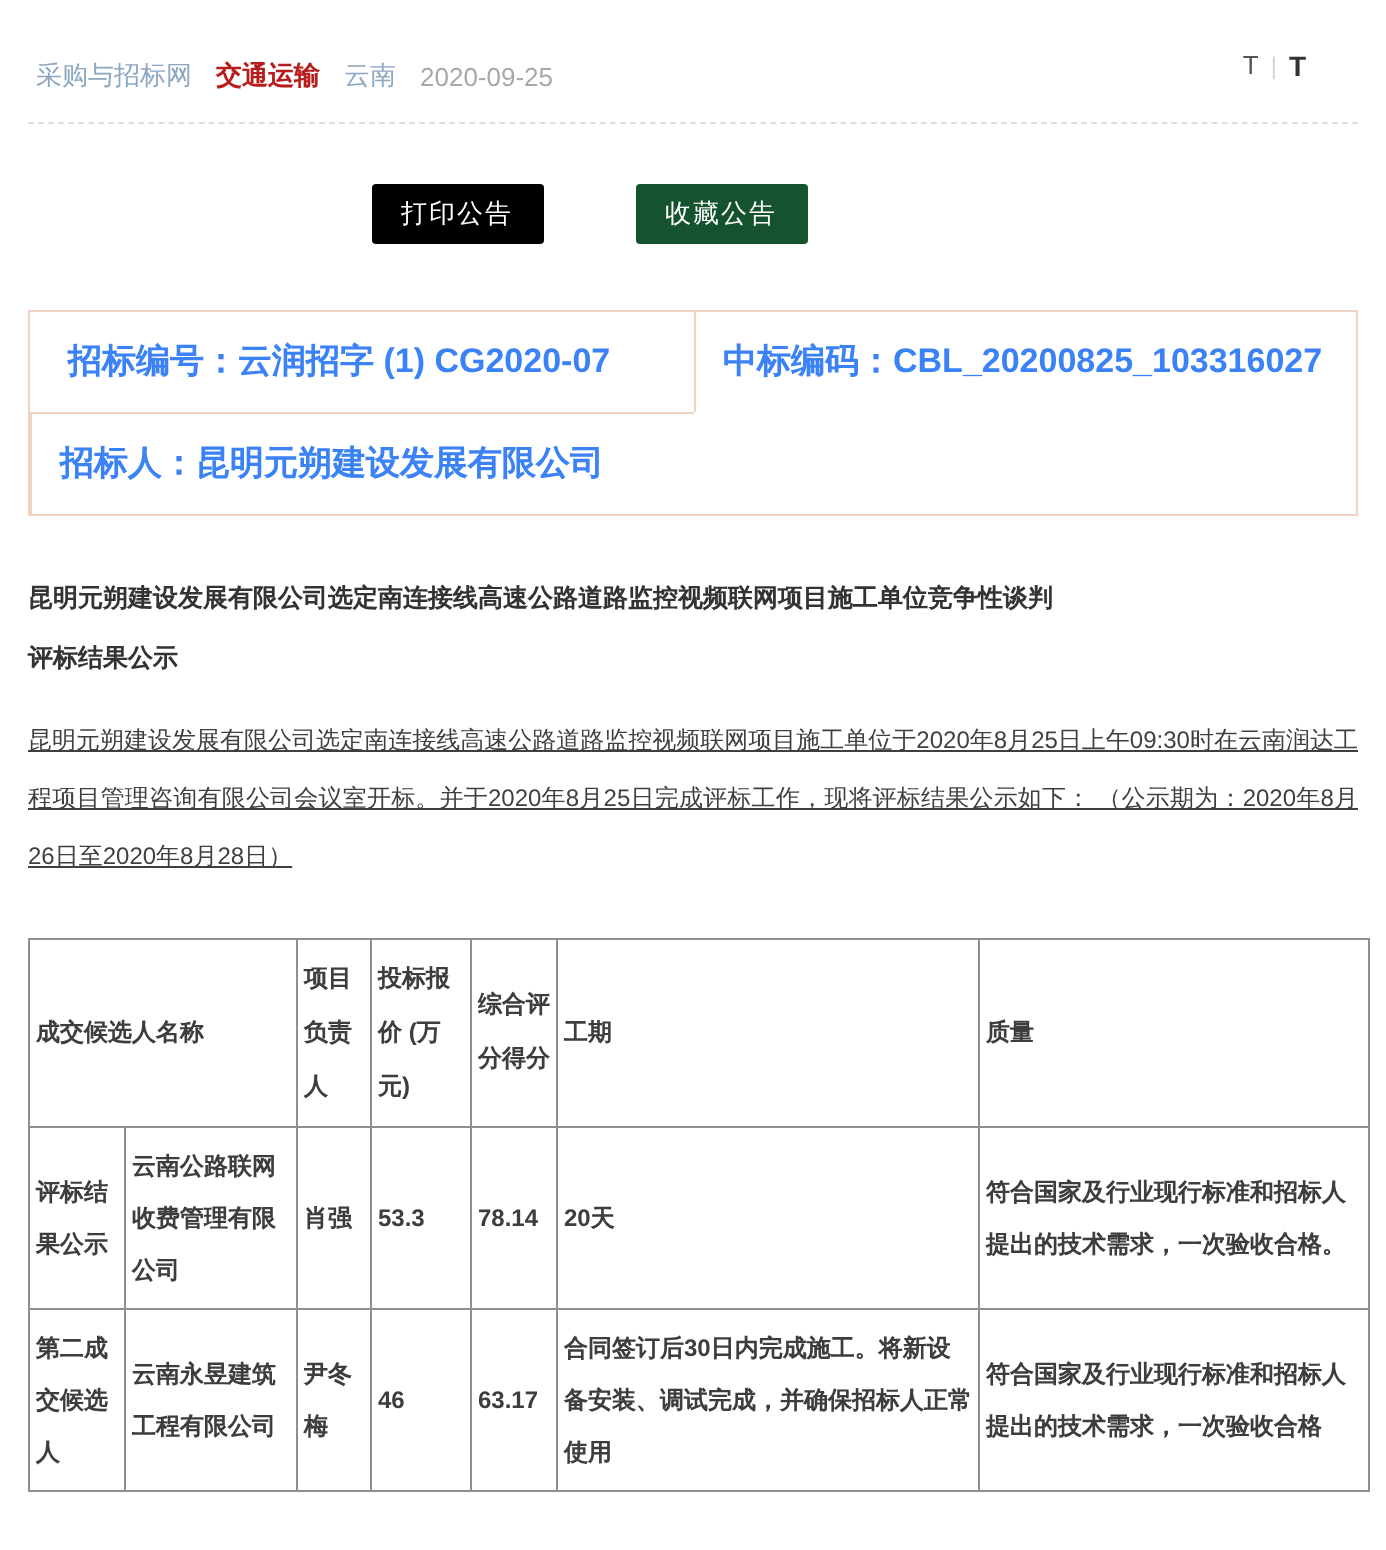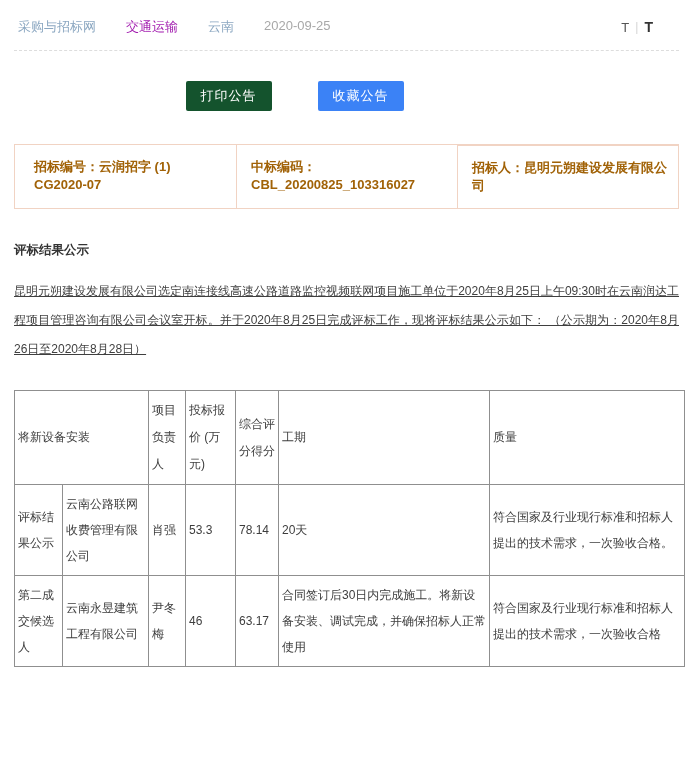"采购与招标网" .meta-left { align-items: none -> center; gap: 30px -> 12px; margin-top: none -> 11px }
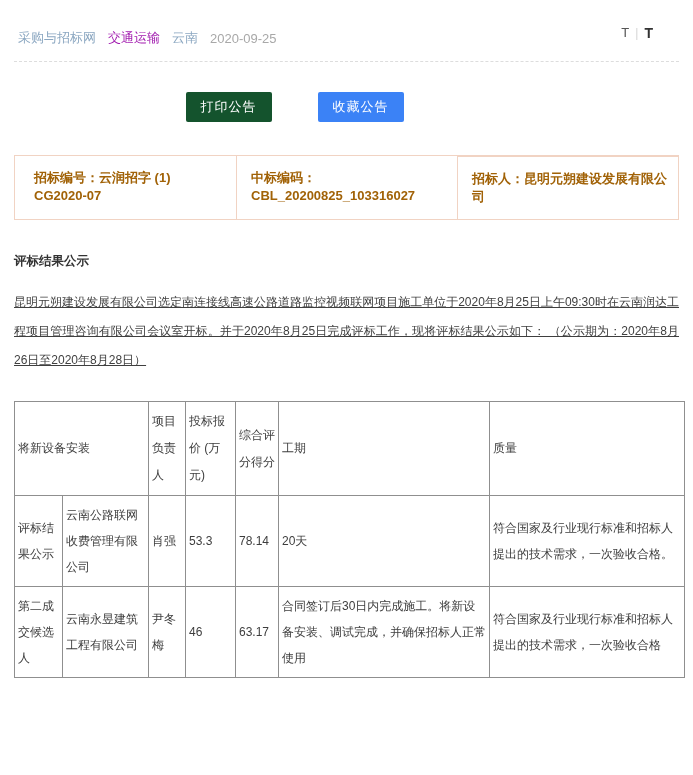"交通运输" .meta-category { color: #a21caf -> #b91c1c; font-weight: normal -> bold }
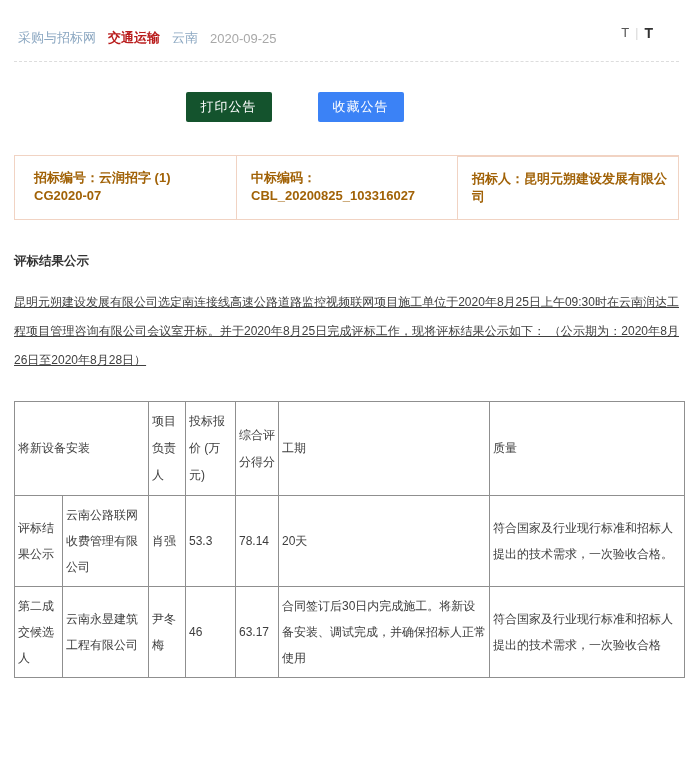"打印公告" .btn-print { background: #14532d -> #000000 }
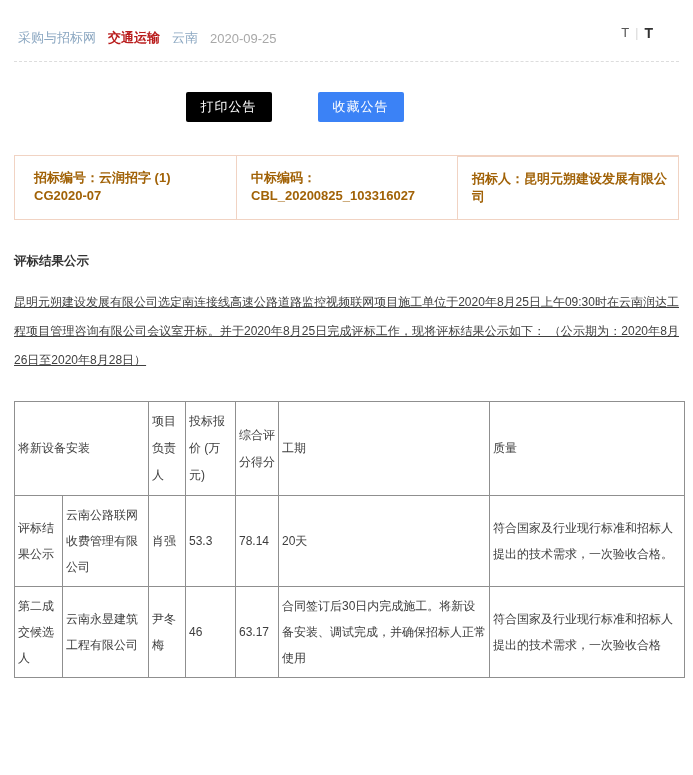"收藏公告" .btn-fav { background: #3b82f6 -> #14532d }
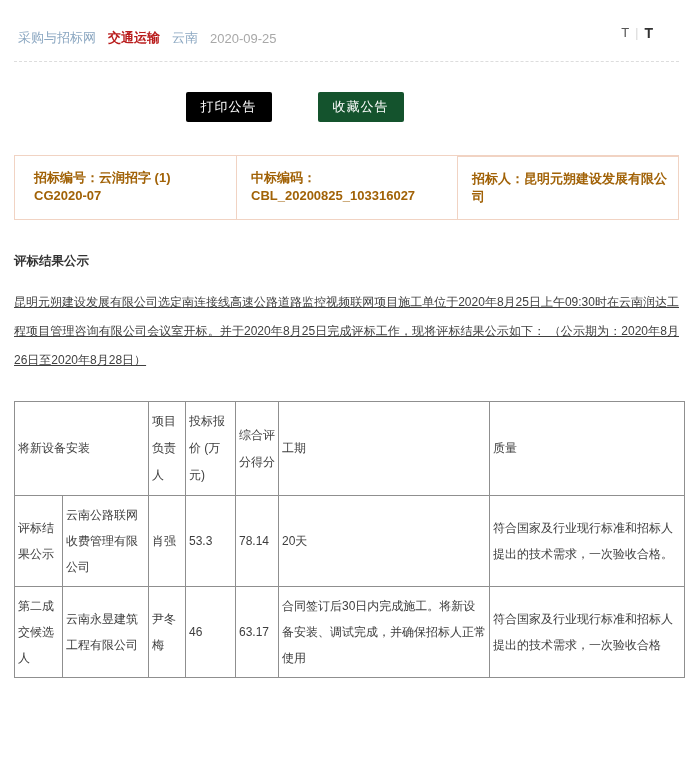"招标编号：云润招字 (1) CG2020-07" .info-box { color: #a16207 -> #3b82f6; font-size: 13px -> 17px; grid-template-columns: 1fr 1fr 1fr -> 1fr 1fr }
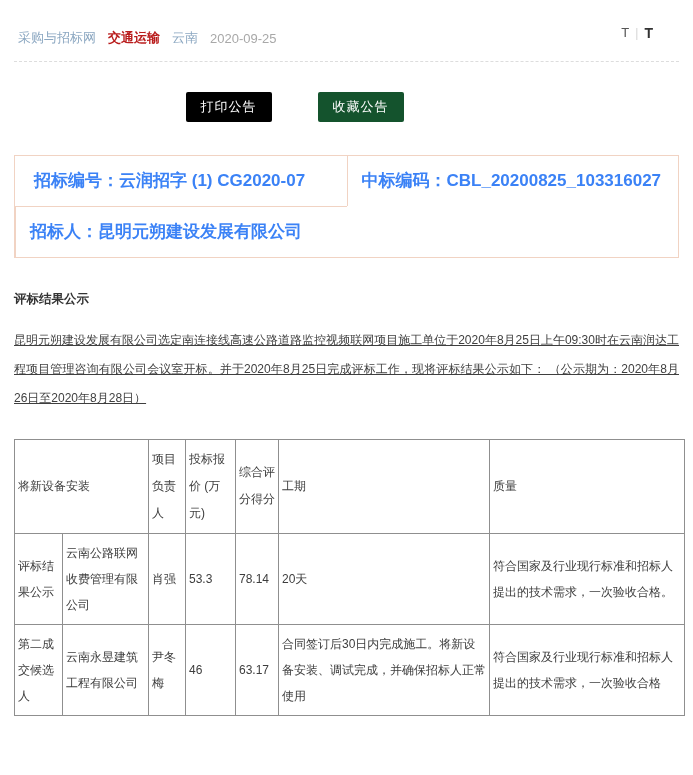"昆明元朔建设发展有限公司选定南连接线高速公路道路监控视频联网项目施工单位竞争性谈" div { html: none -> <div>昆明元朔建设发展有限公司选定南连接线高速公路道路监控视频联网项目施工单位竞争性谈判</div> }
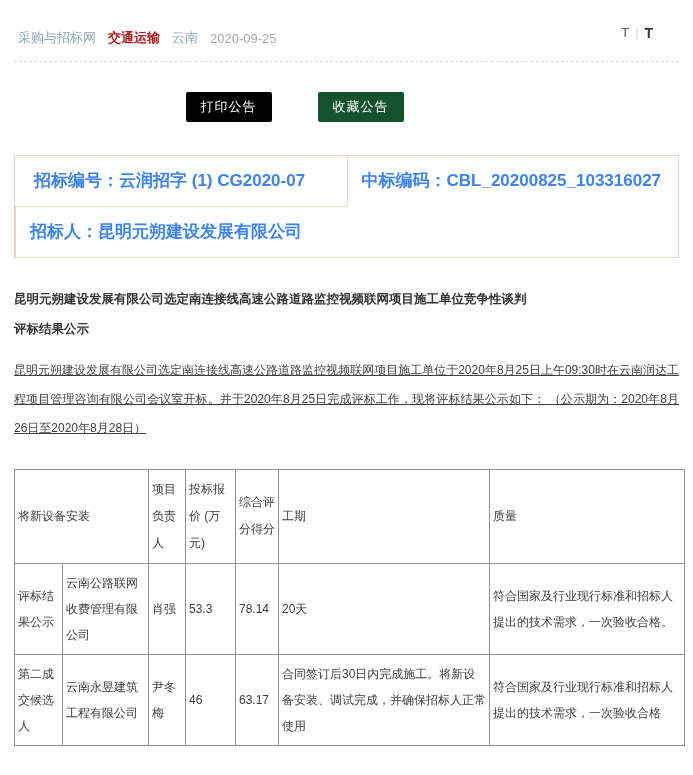"项目负责人" table.result th, table.result td { font-weight: normal -> bold }
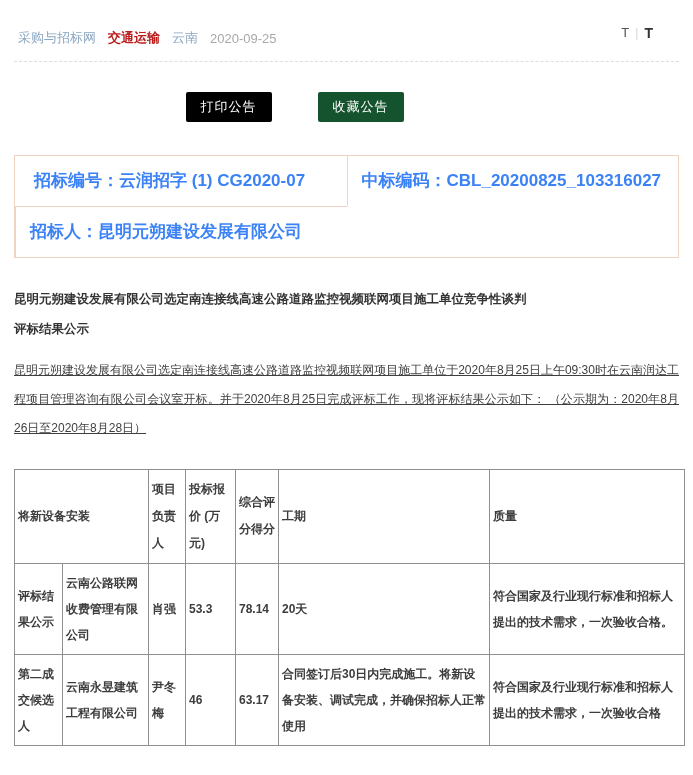"将新设备安装" th.pad-l { text: 将新设备安装 -> 成交候选人名称 }
